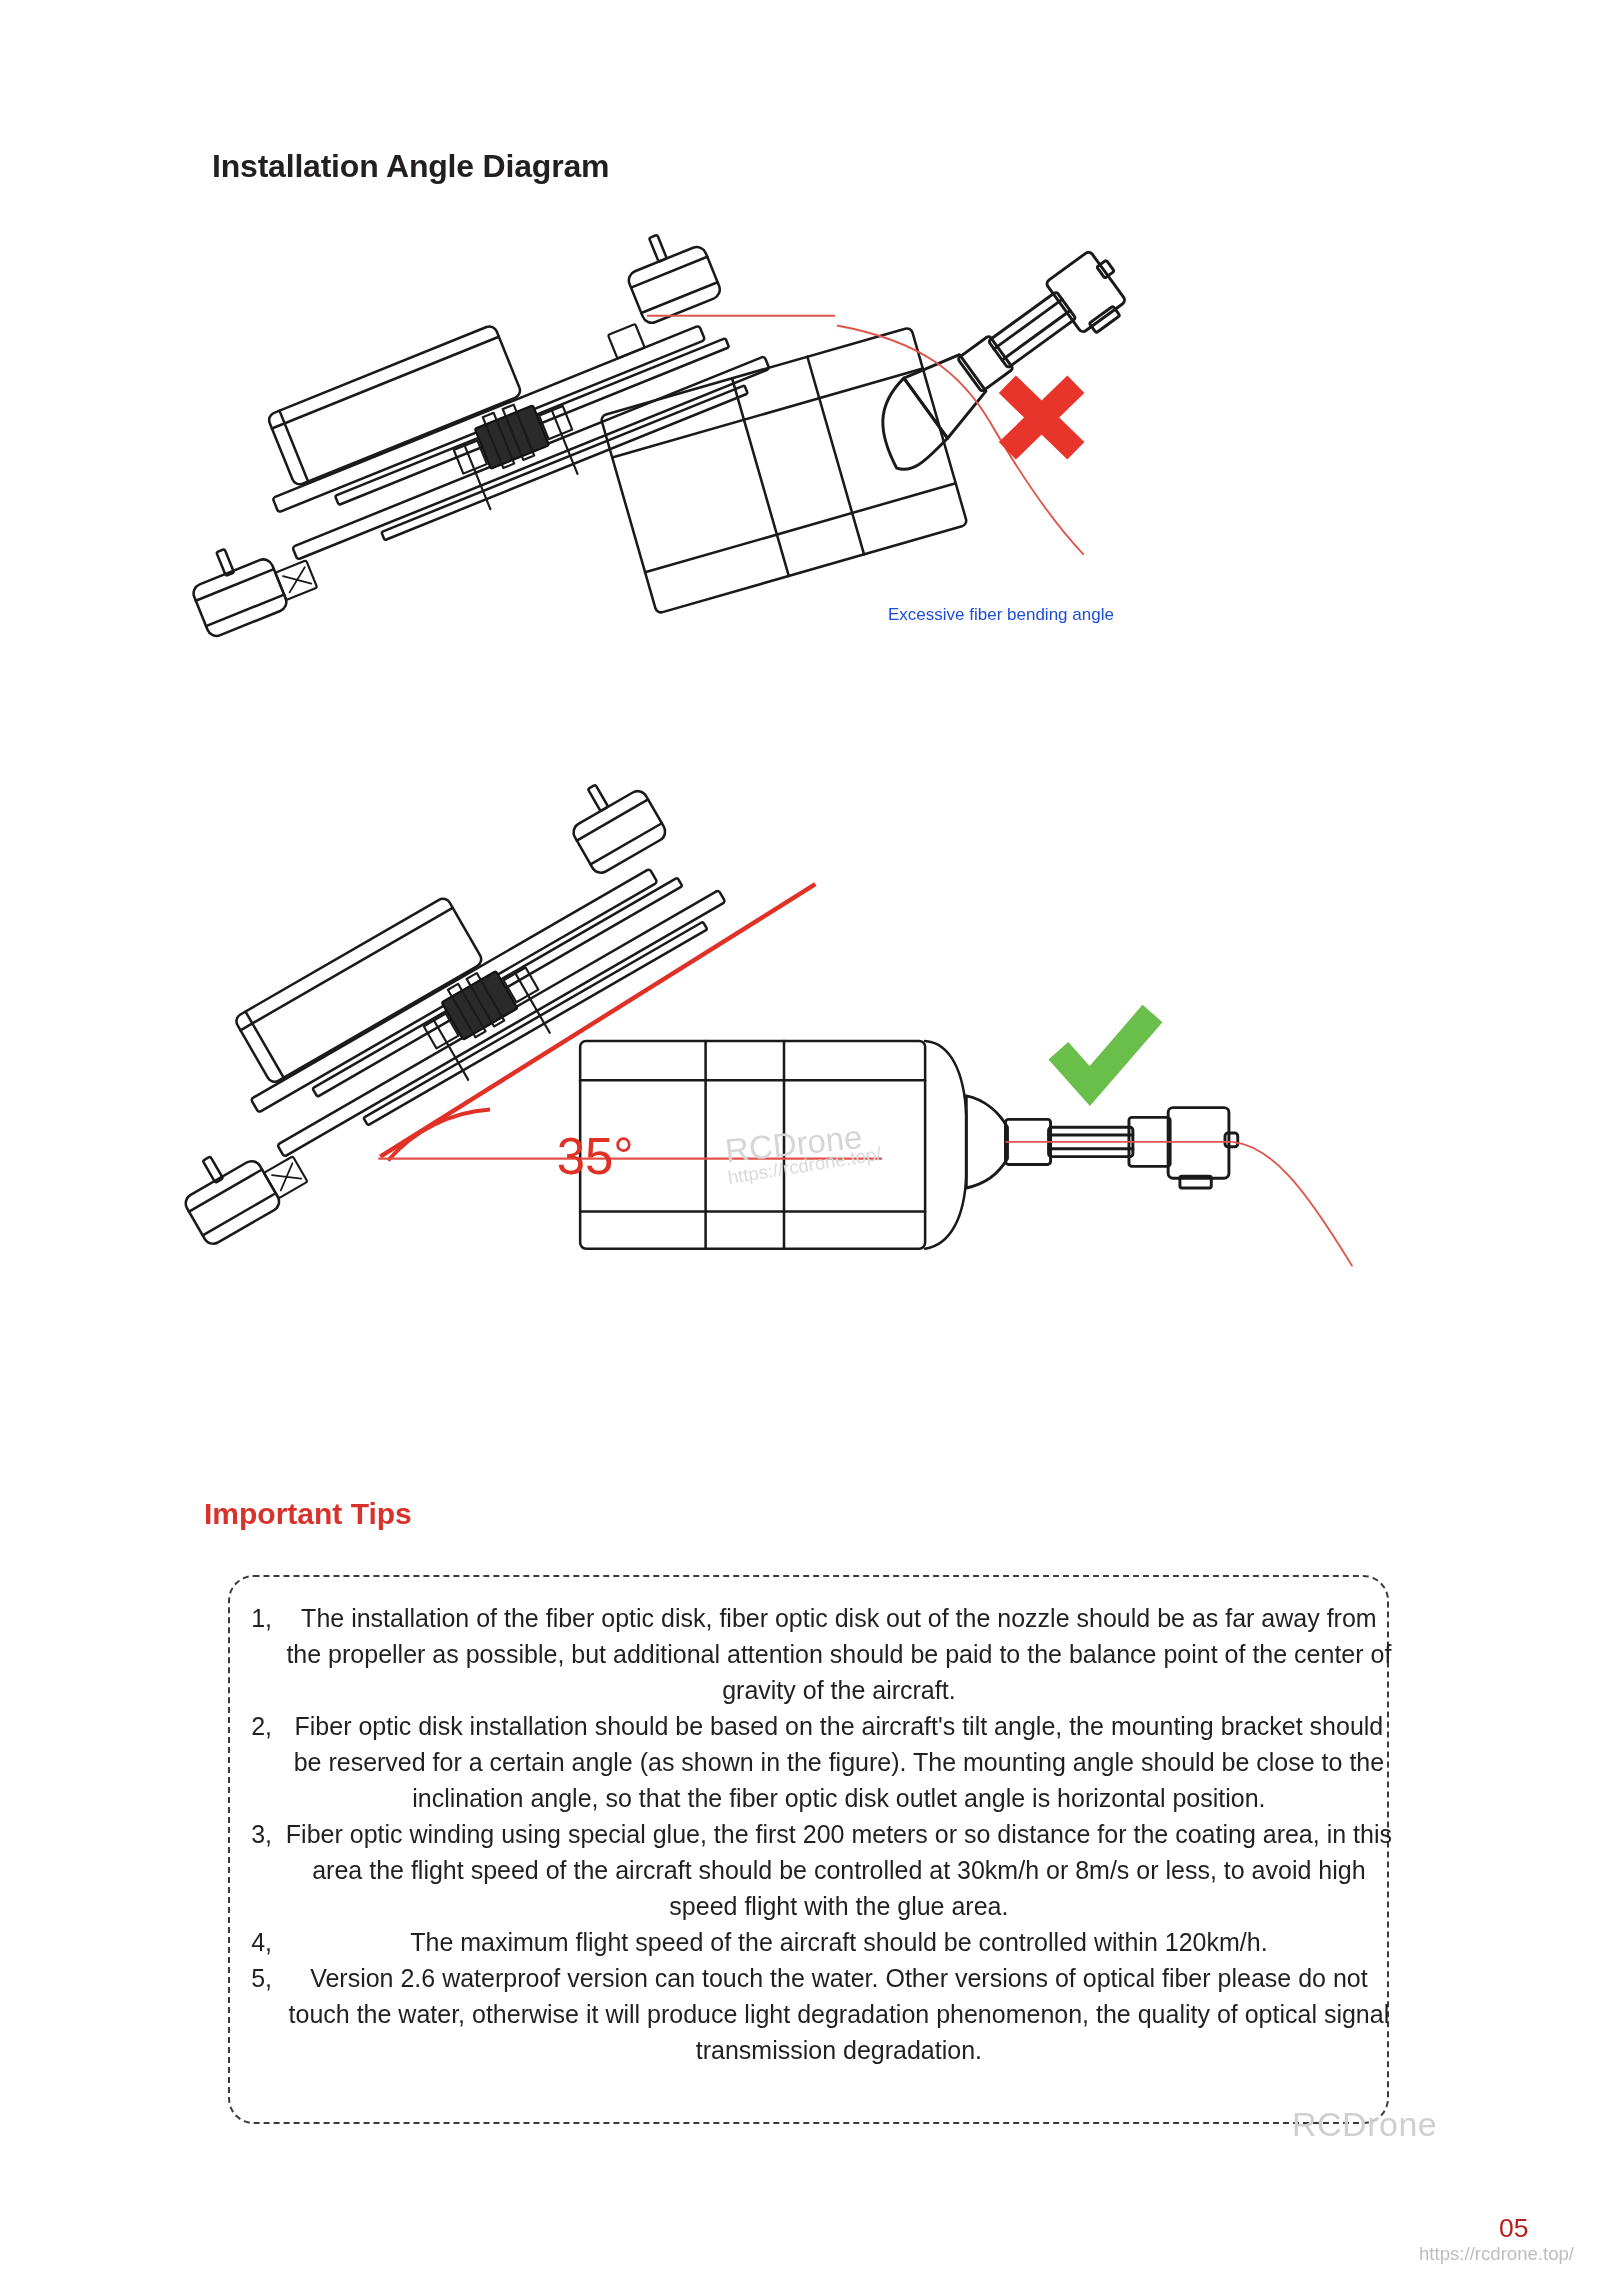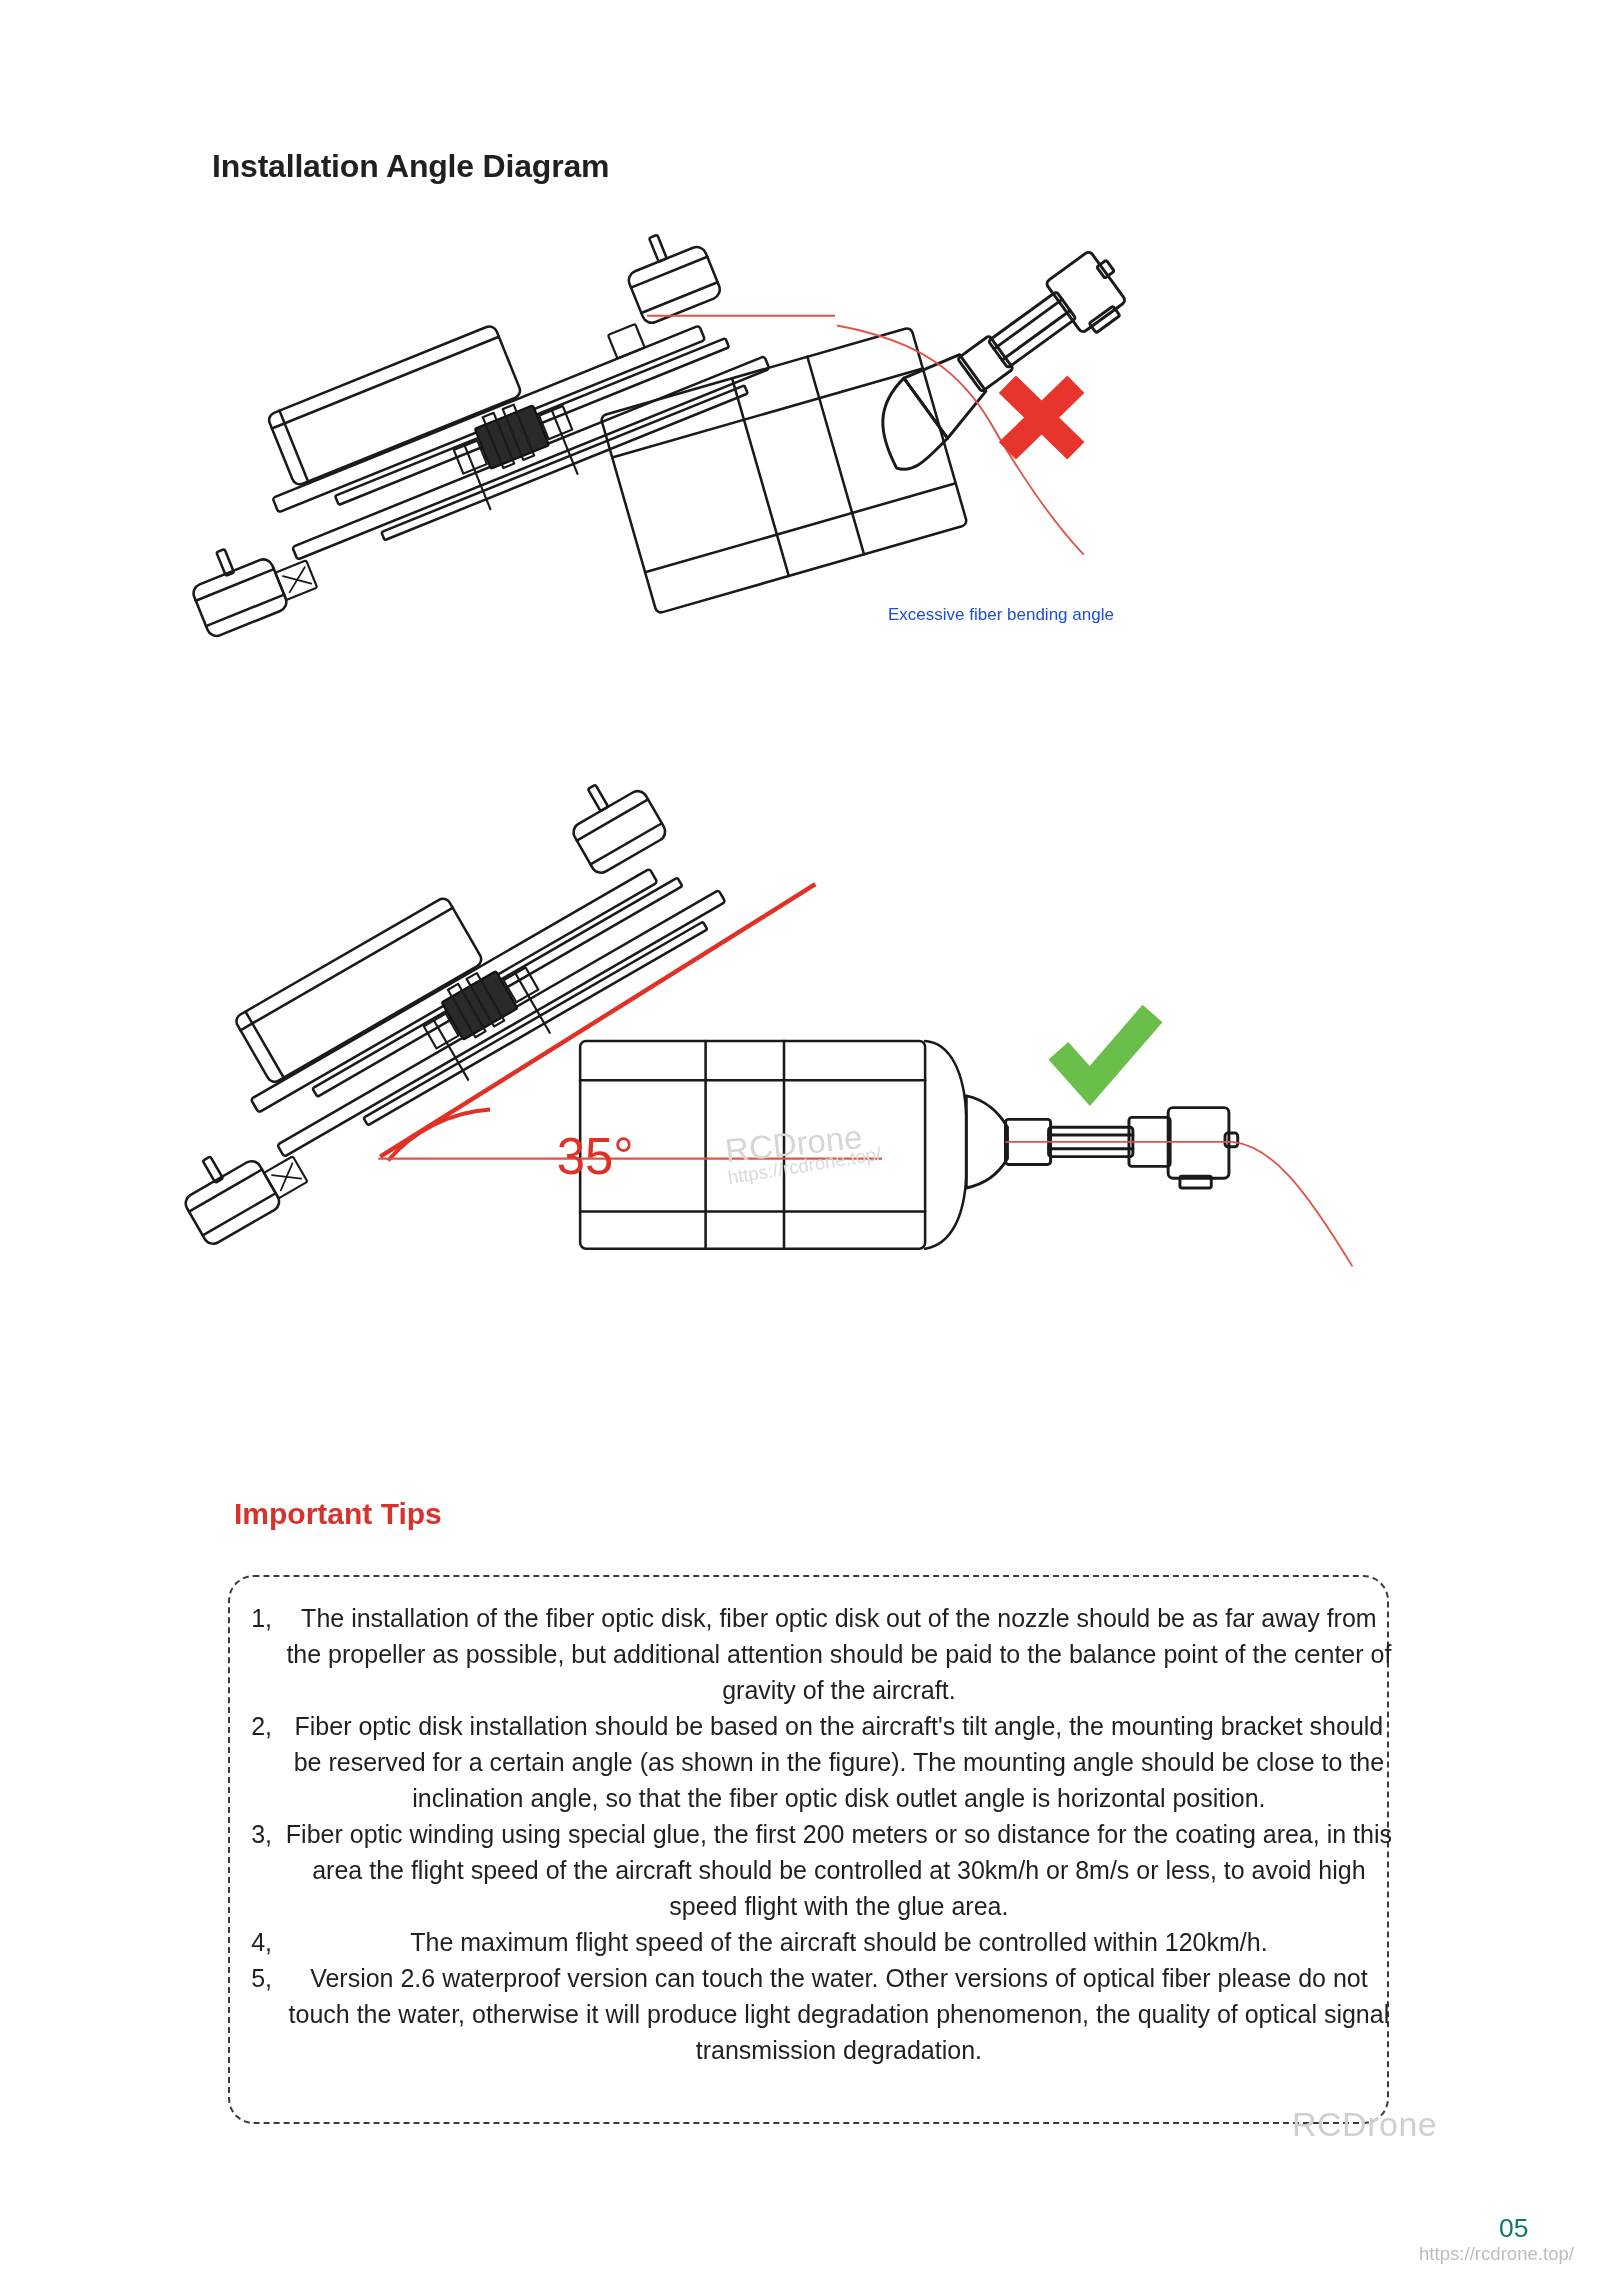"Important Tips" .tips-heading { left: 234px -> 204px }
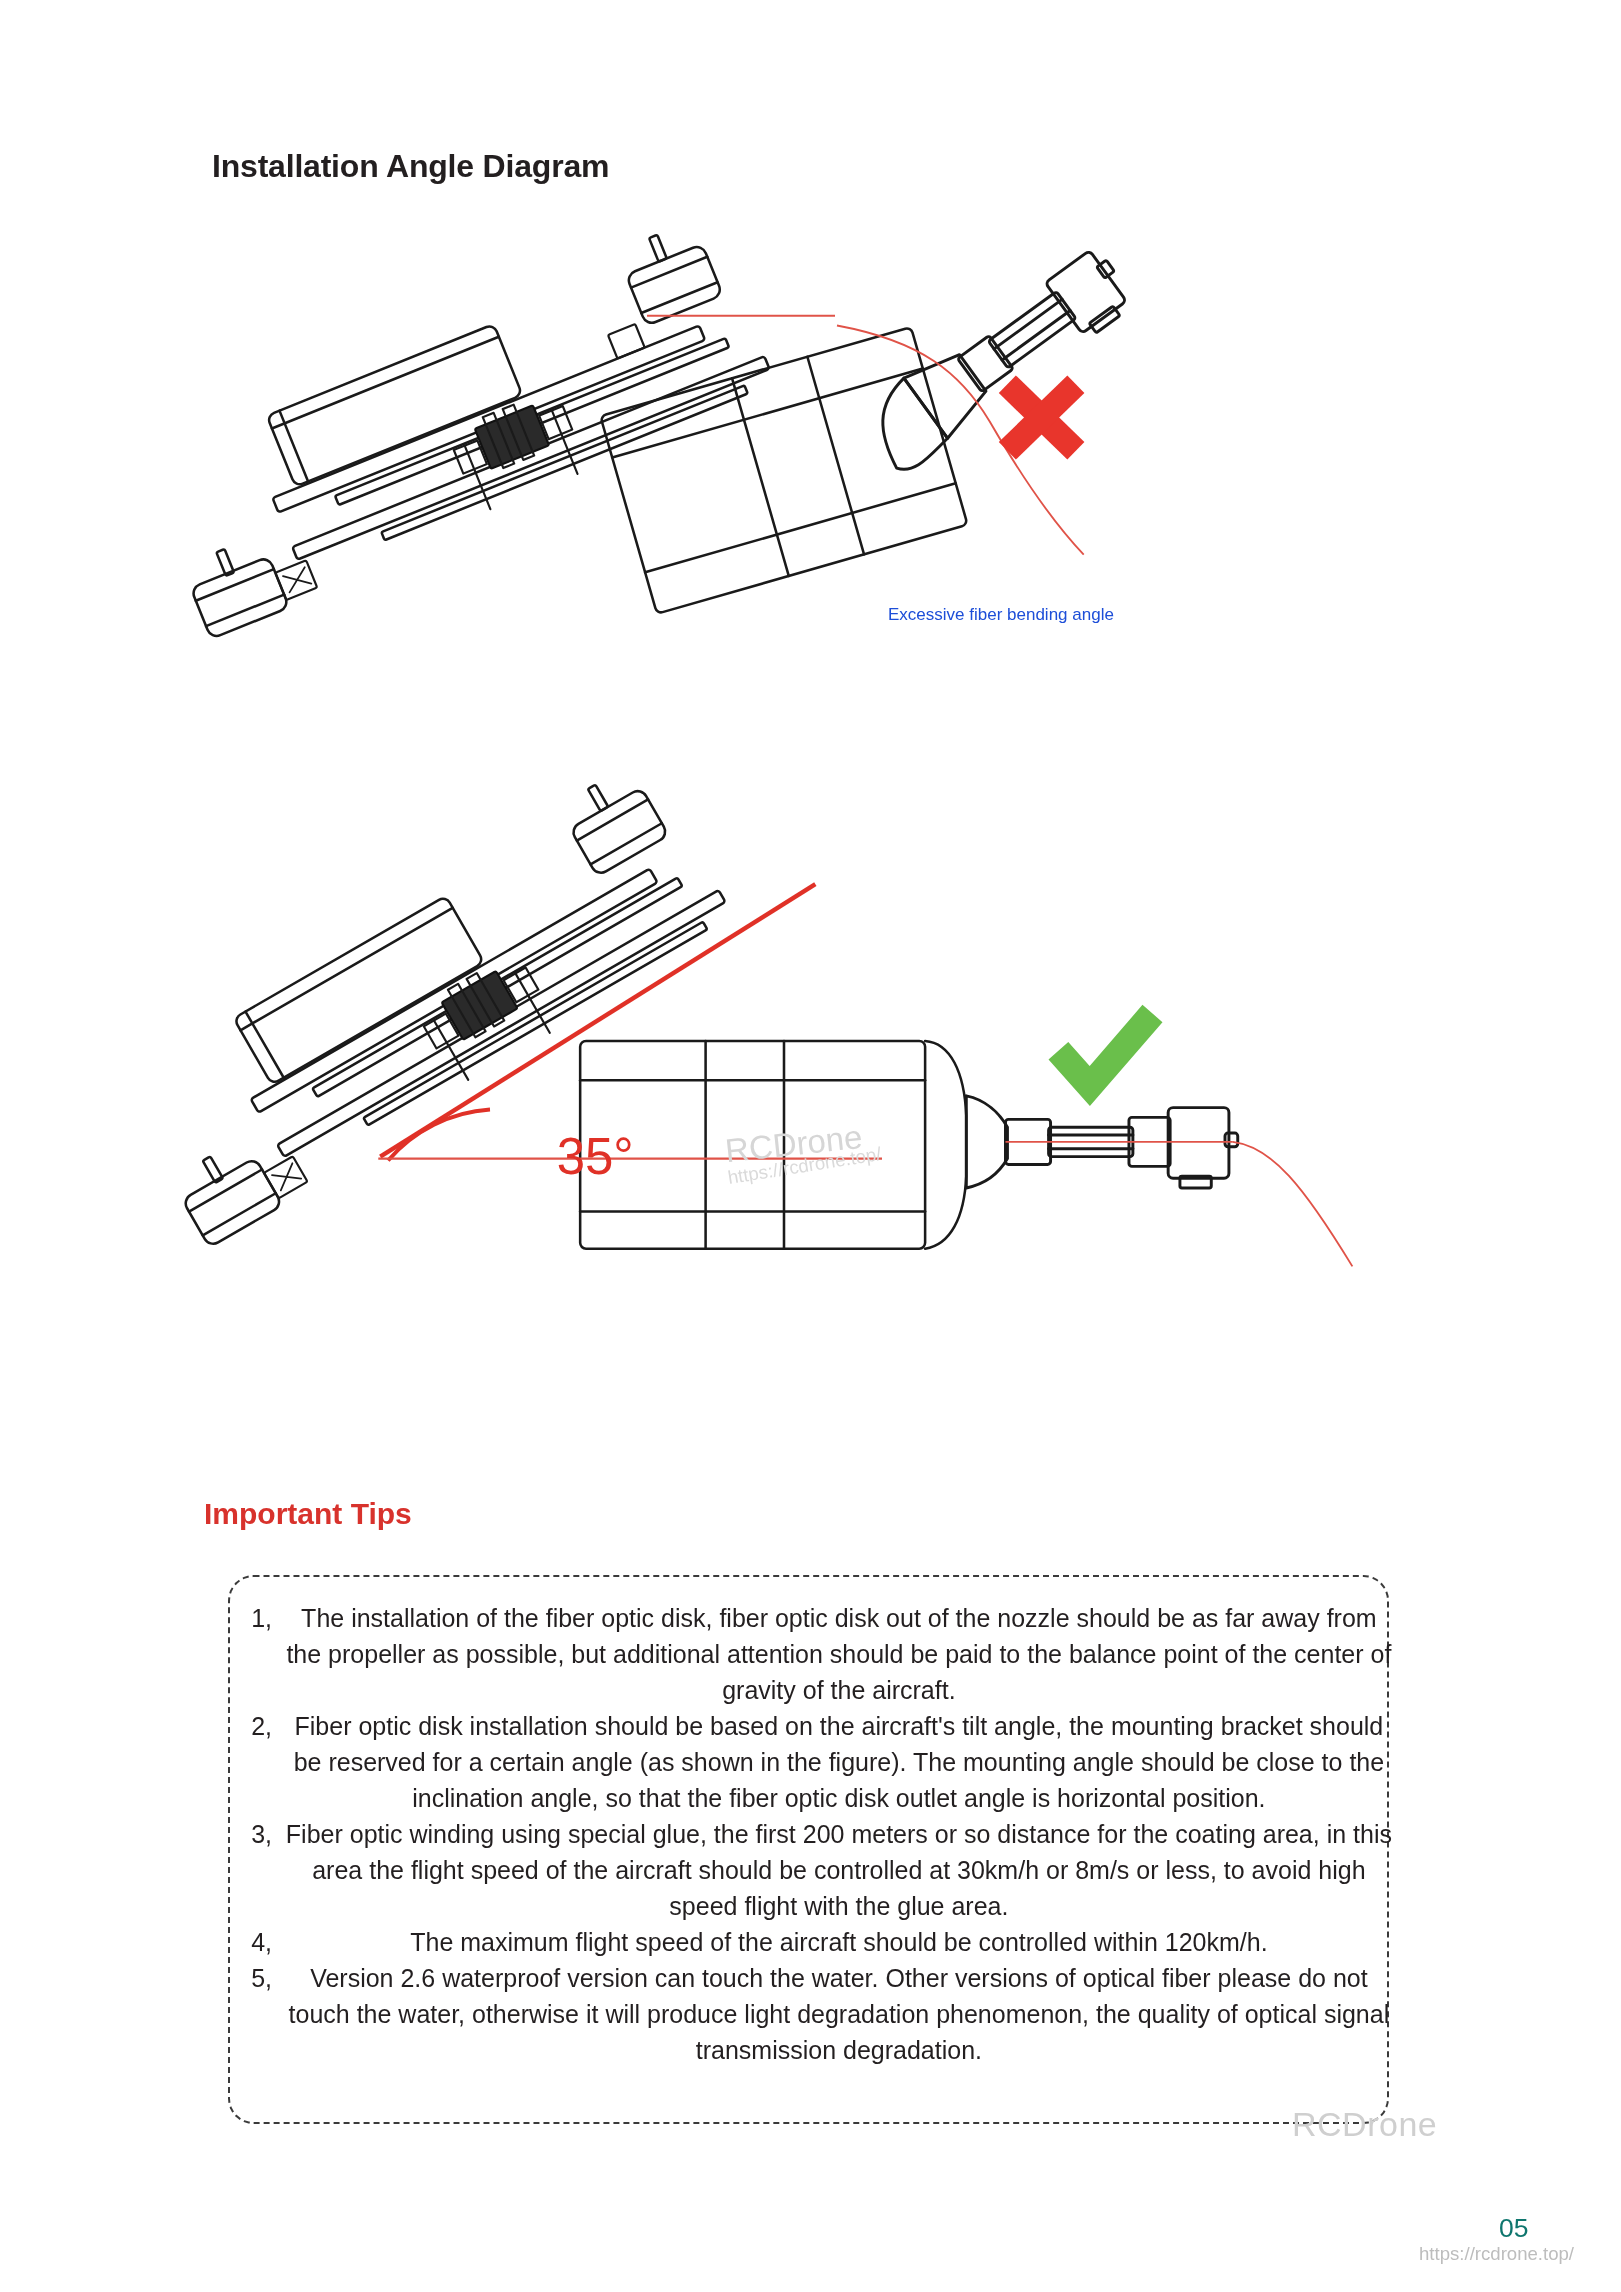"05" .page-number { color: #0f766e -> #b91c1c }
